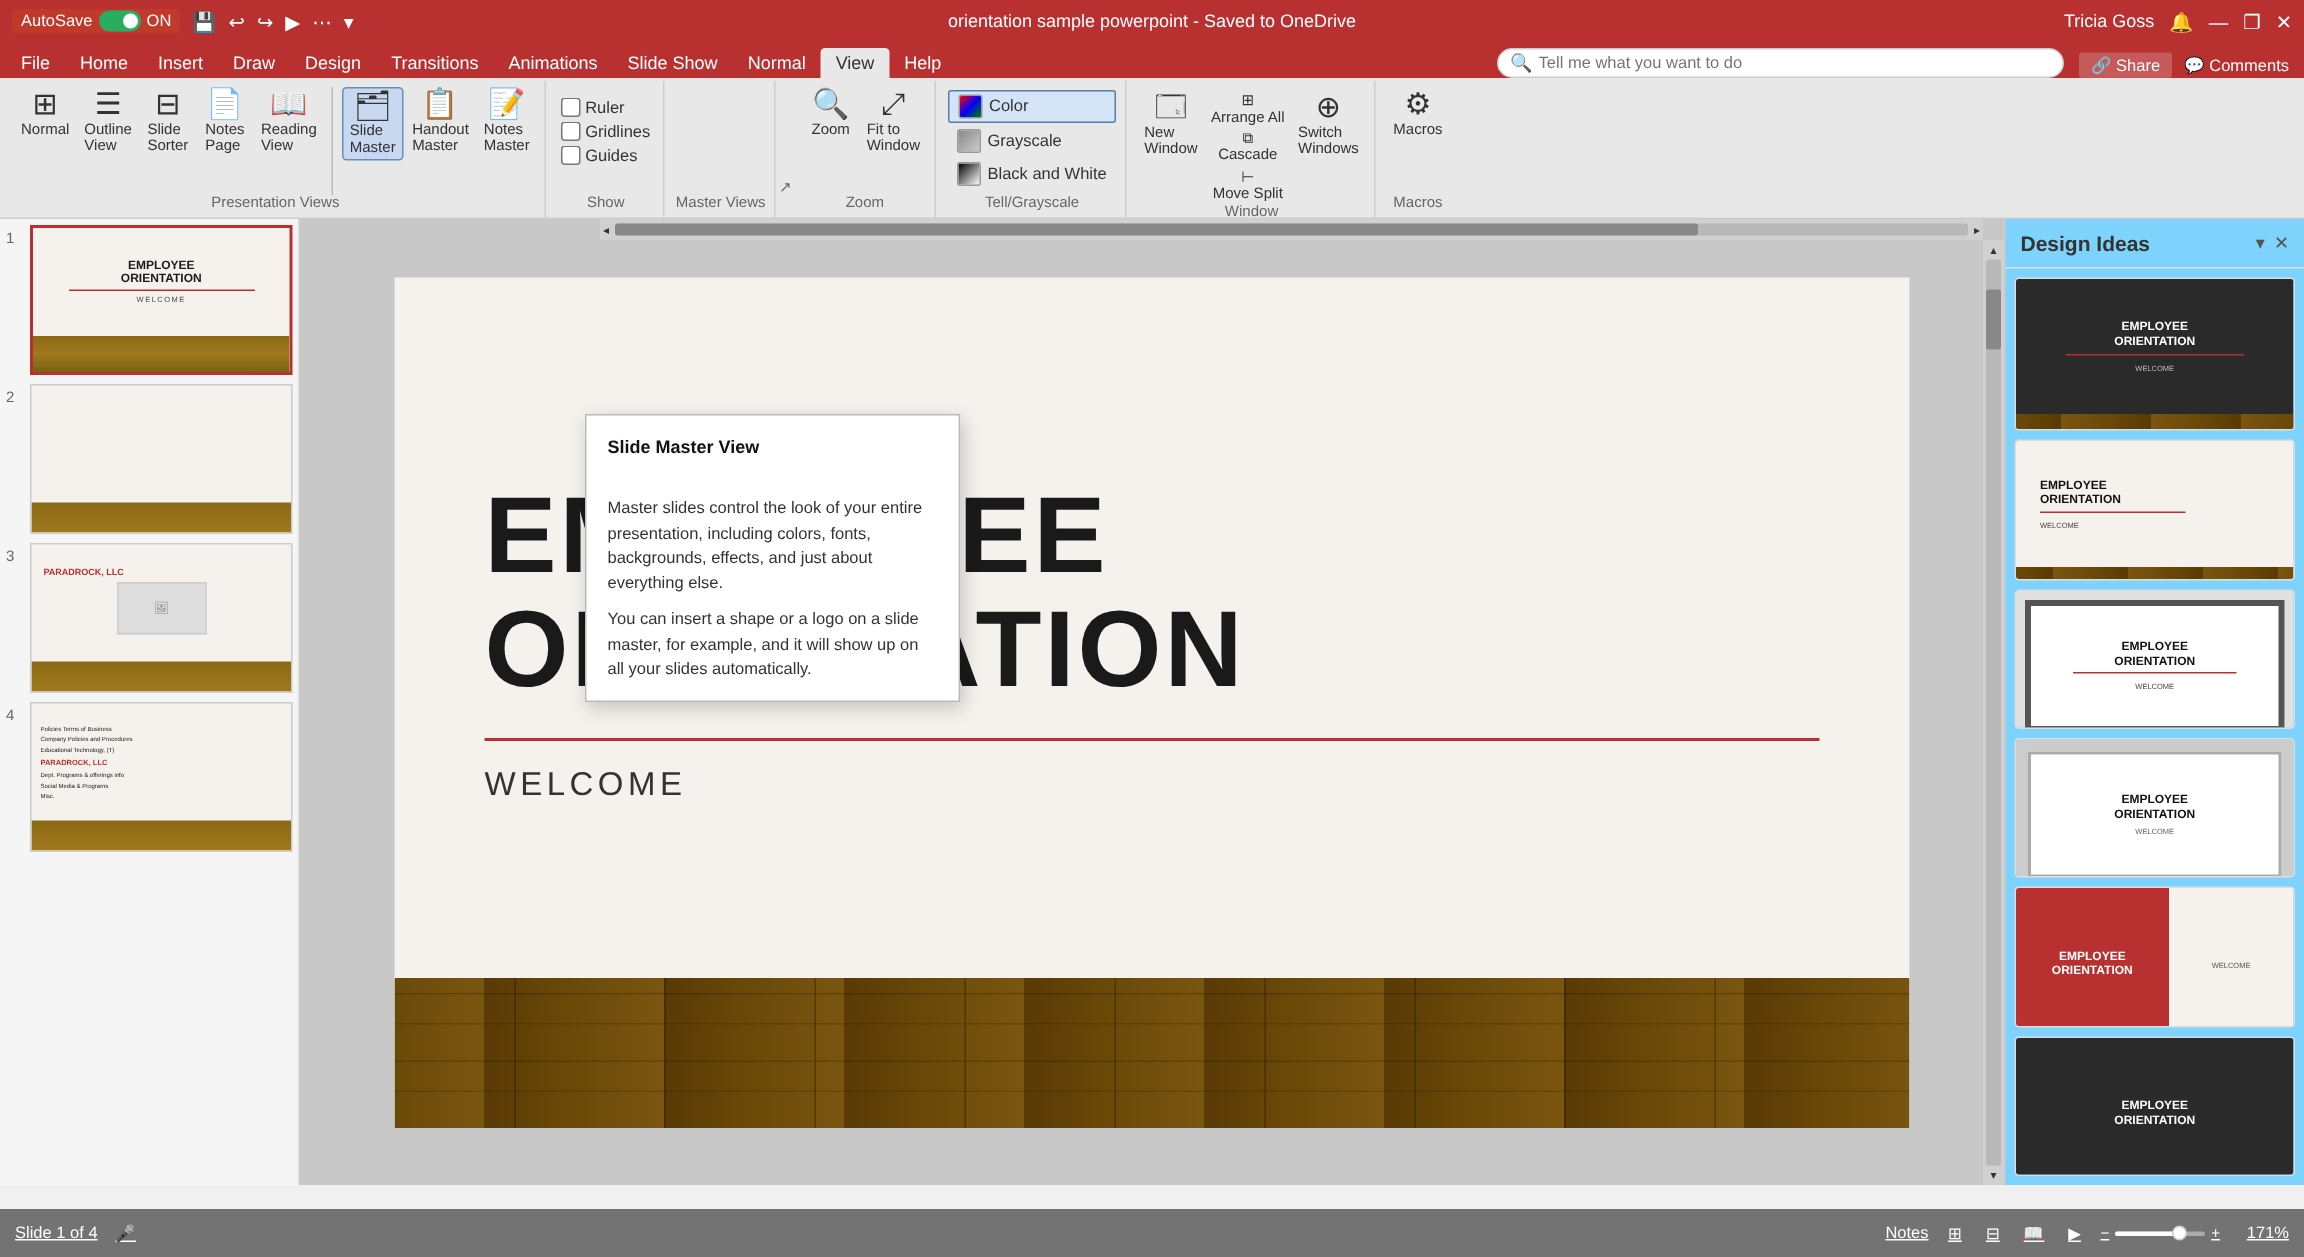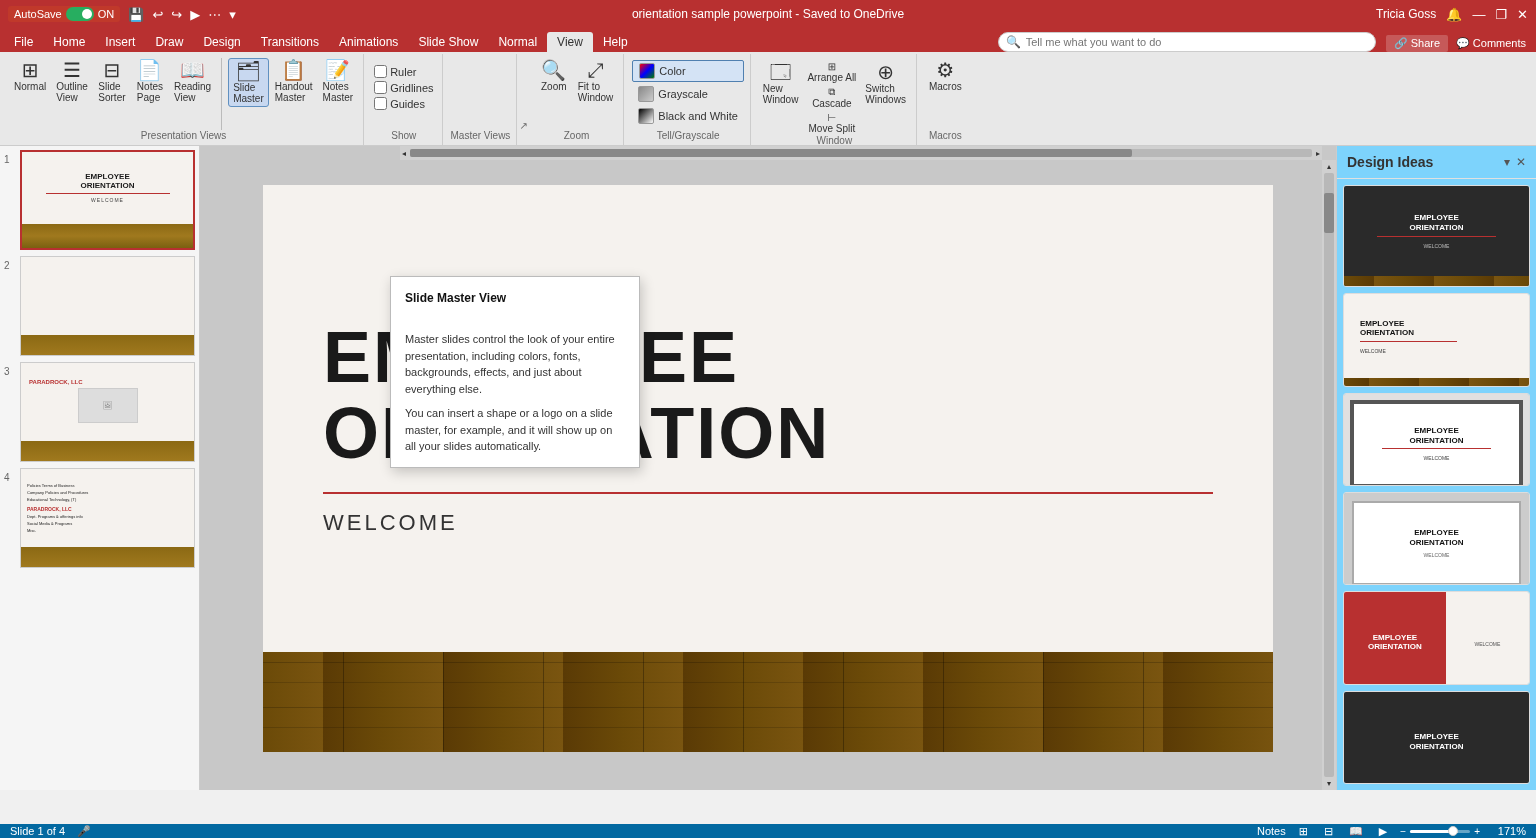"Slide 1 of 4" .status-bar { background: #0369a1 -> #737373; height: 14px -> 32px; text-decoration: none -> underline }
